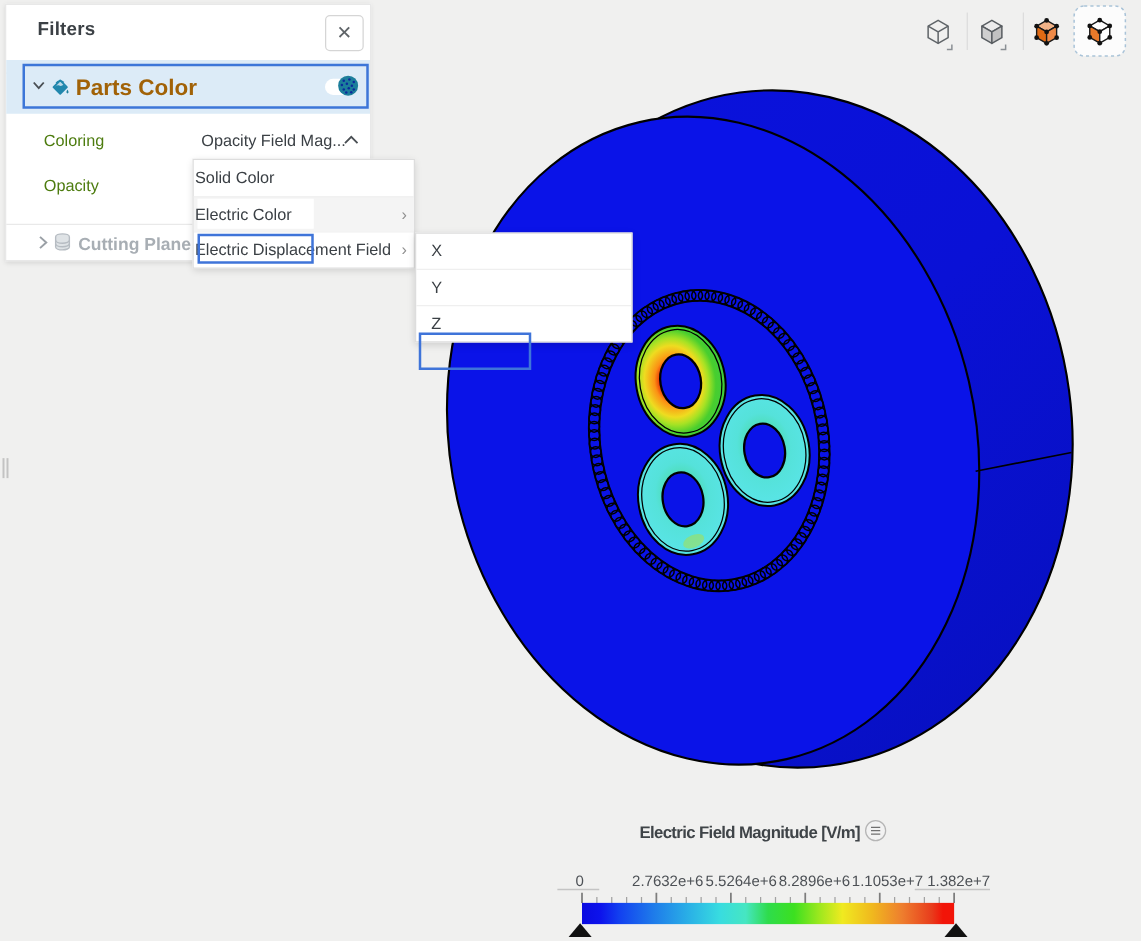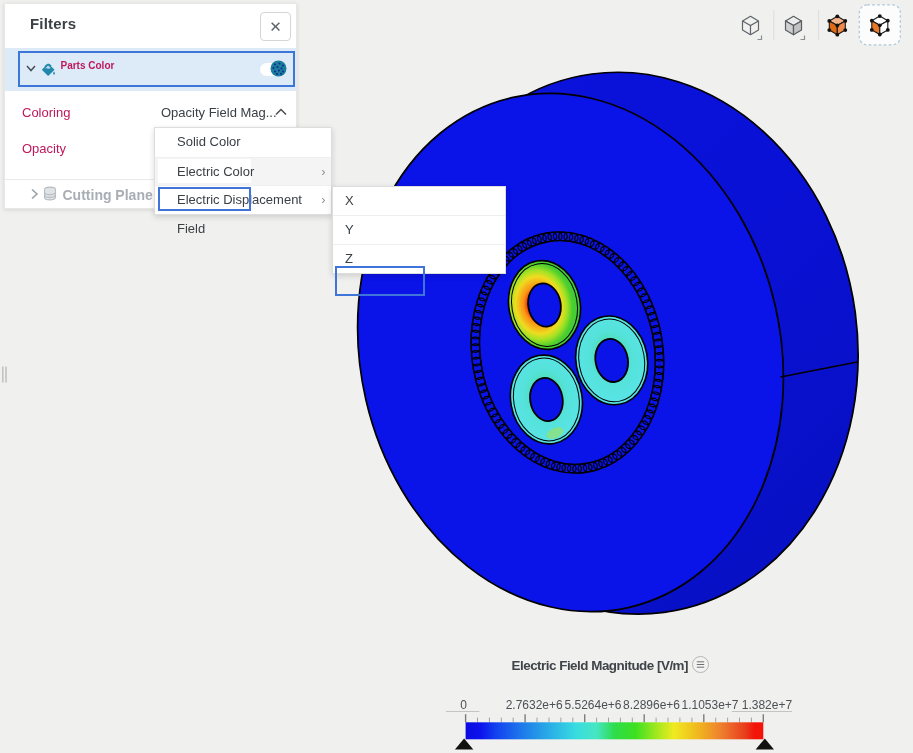"Parts Color" #partsrow .t { color: #be185d -> #a16207; font-size: 10px -> 18px }
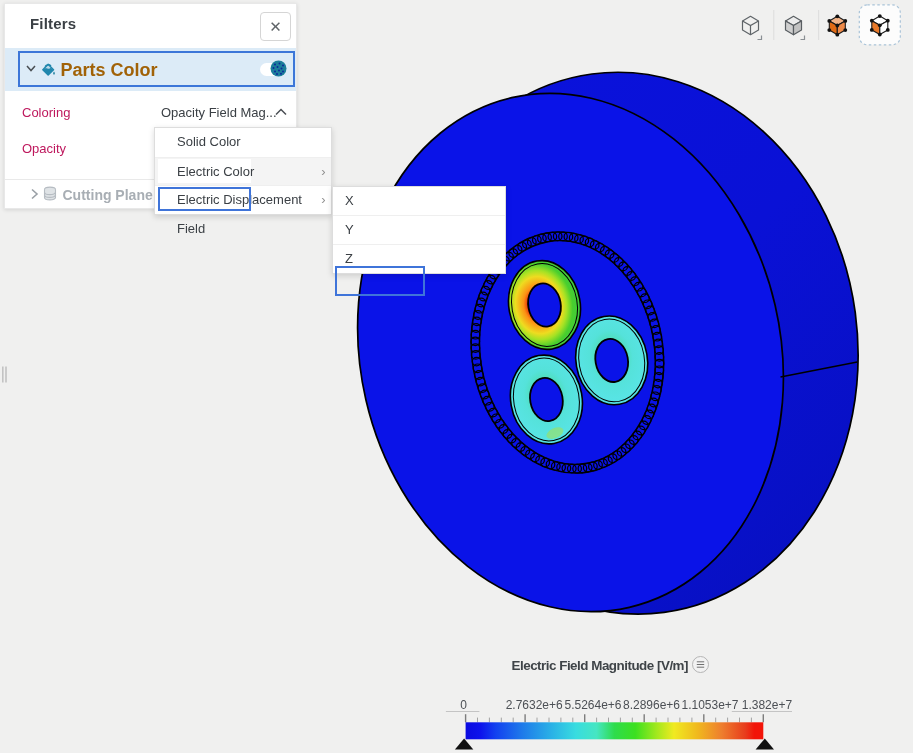"Coloring" .lab { color: #be185d -> #4d7c0f; left: 17px -> 30px }
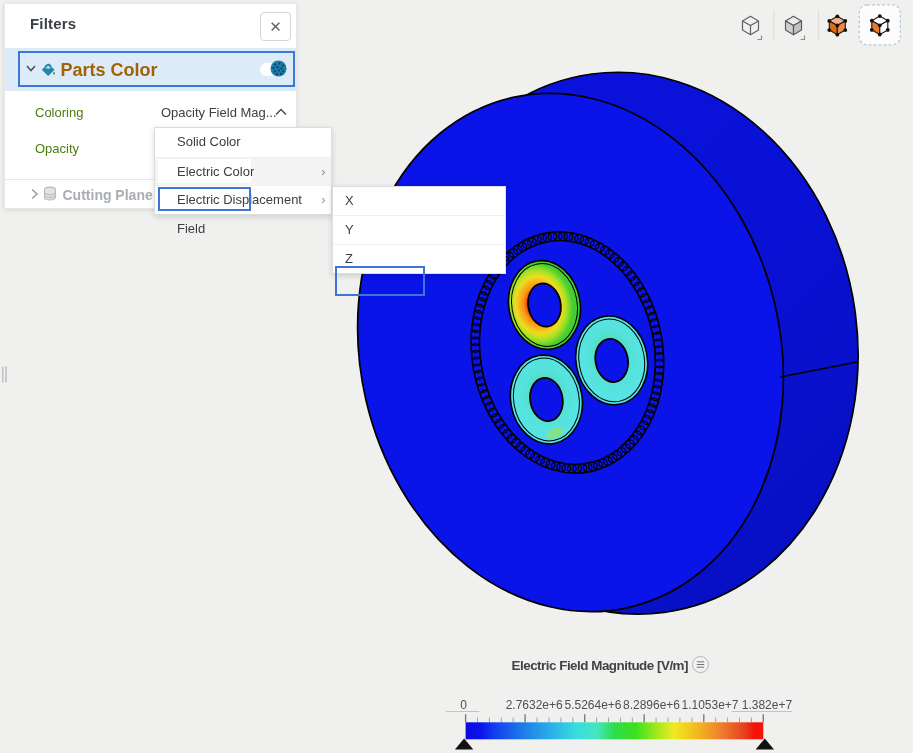"Solid Color" .mi { padding-left: 22px -> 1px }
